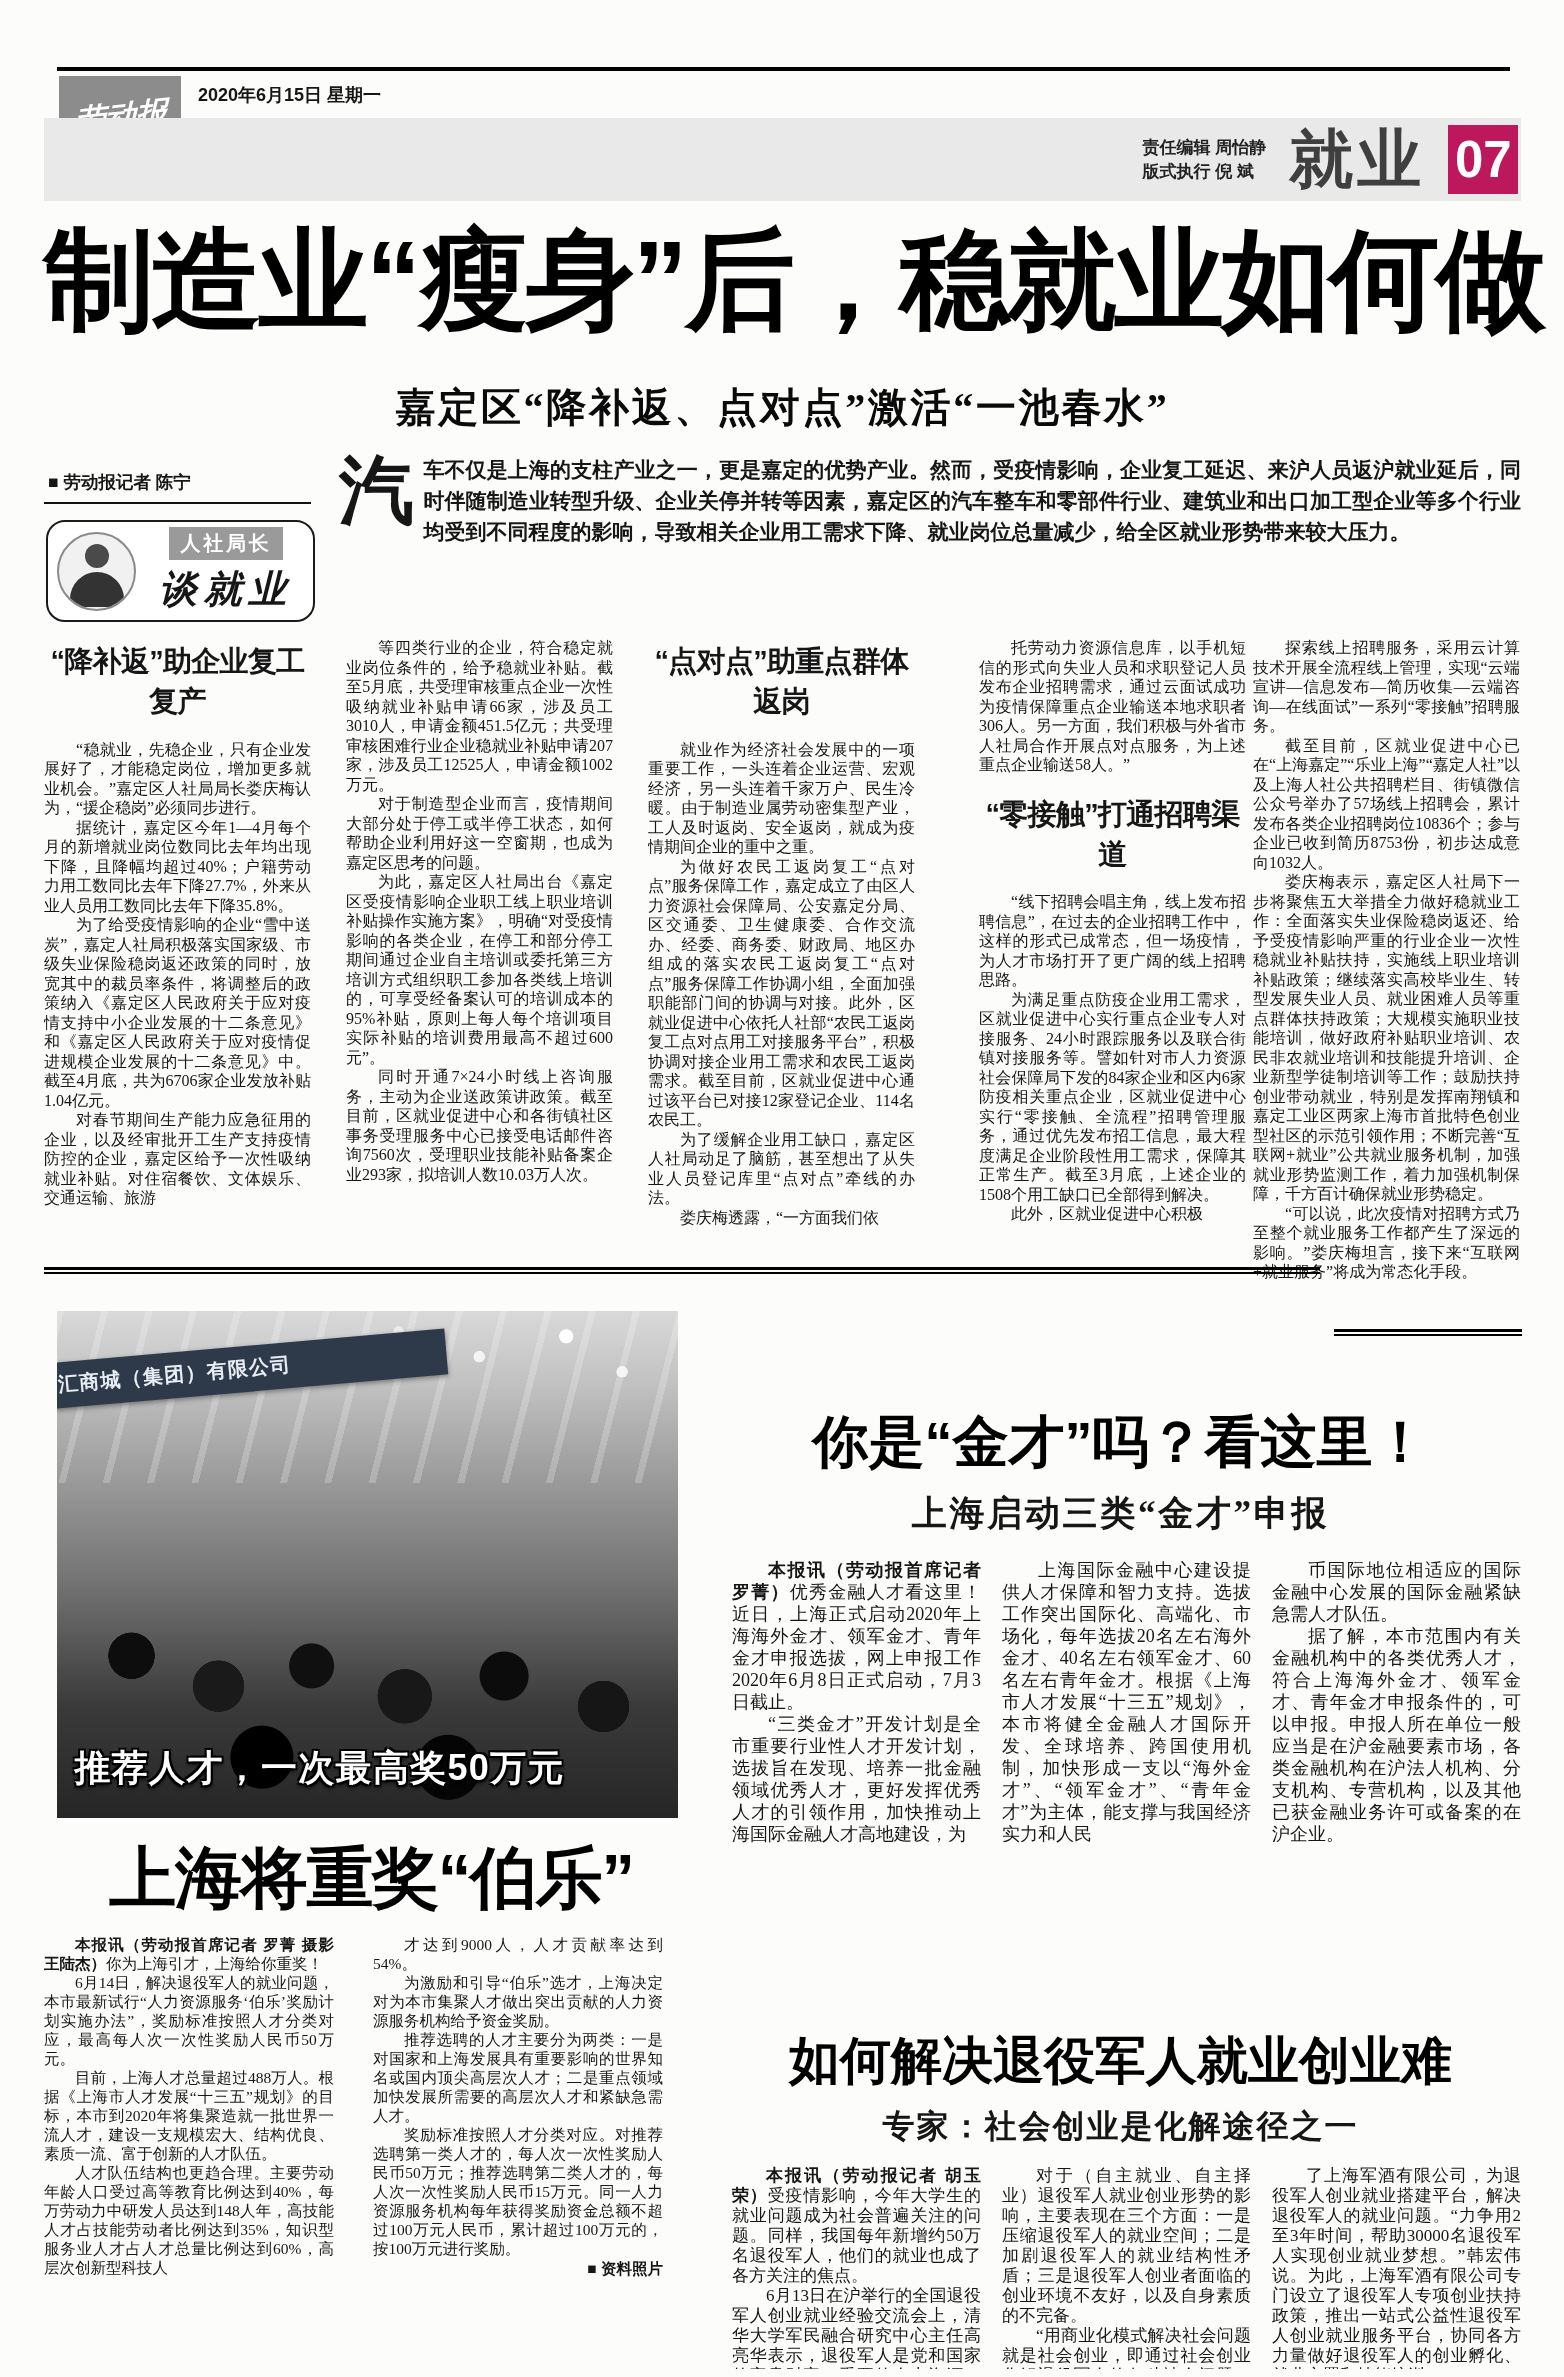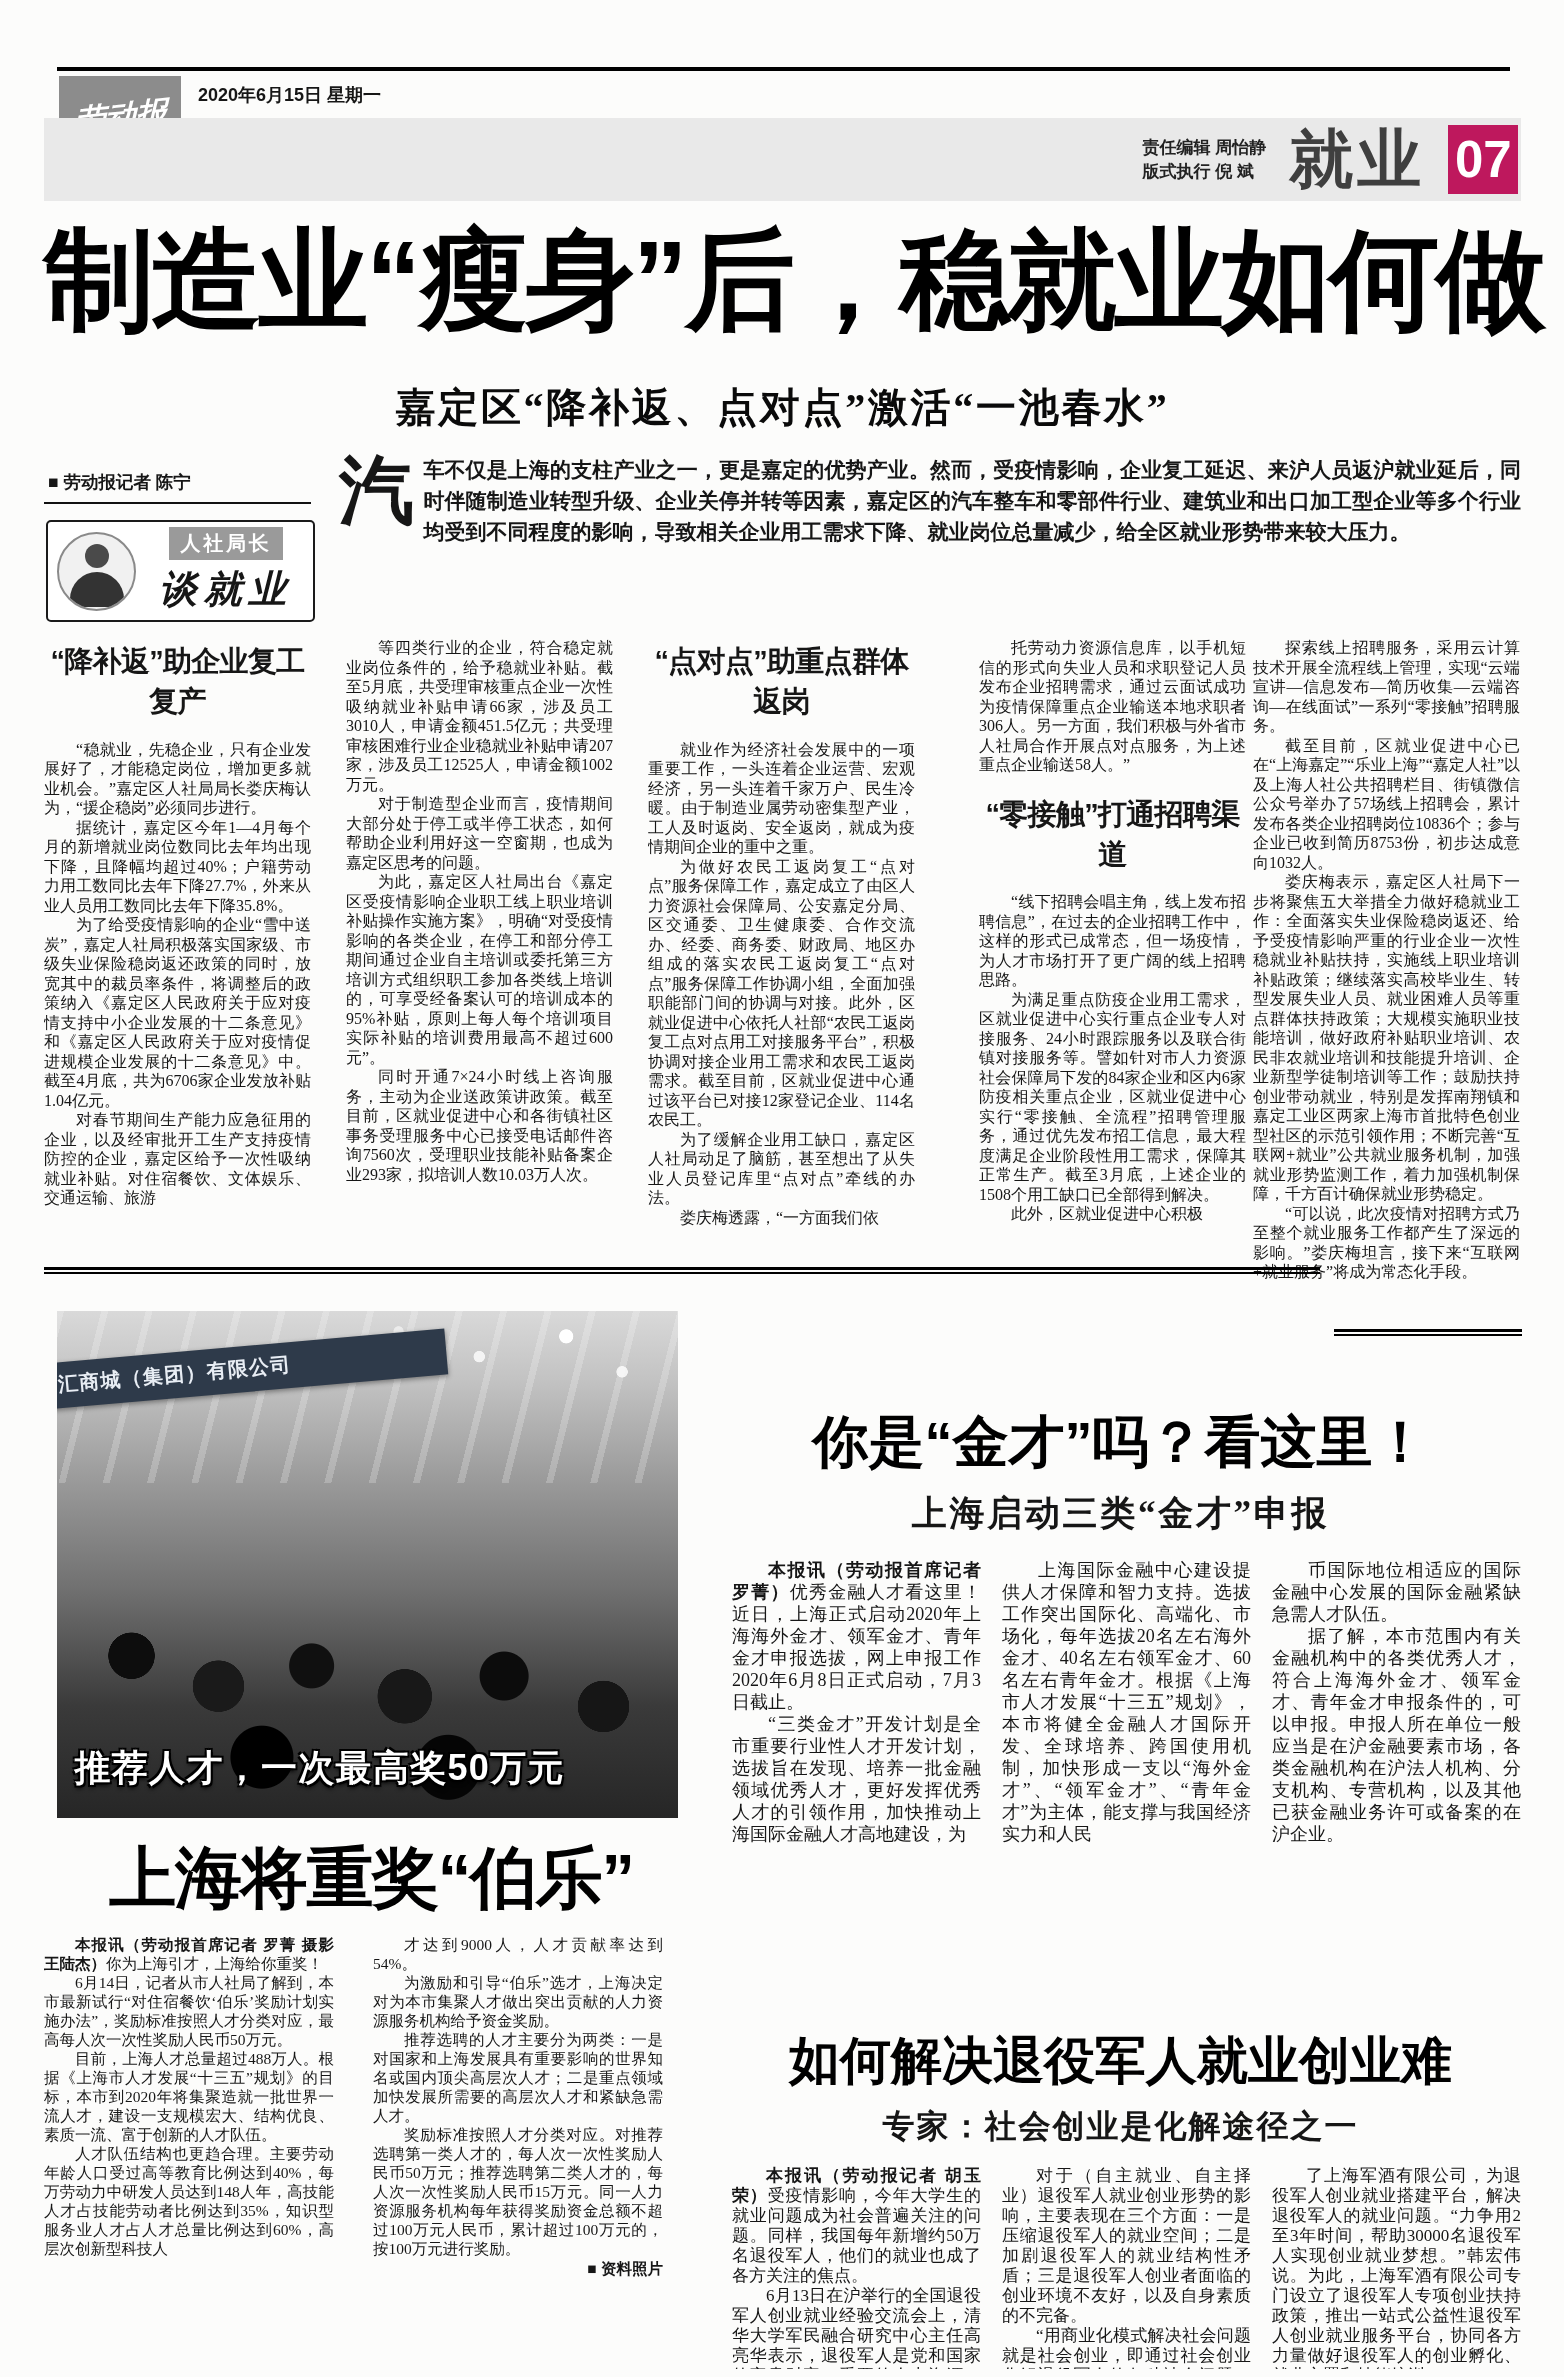"人社局长" .obox { border-radius: 5px -> 19px }
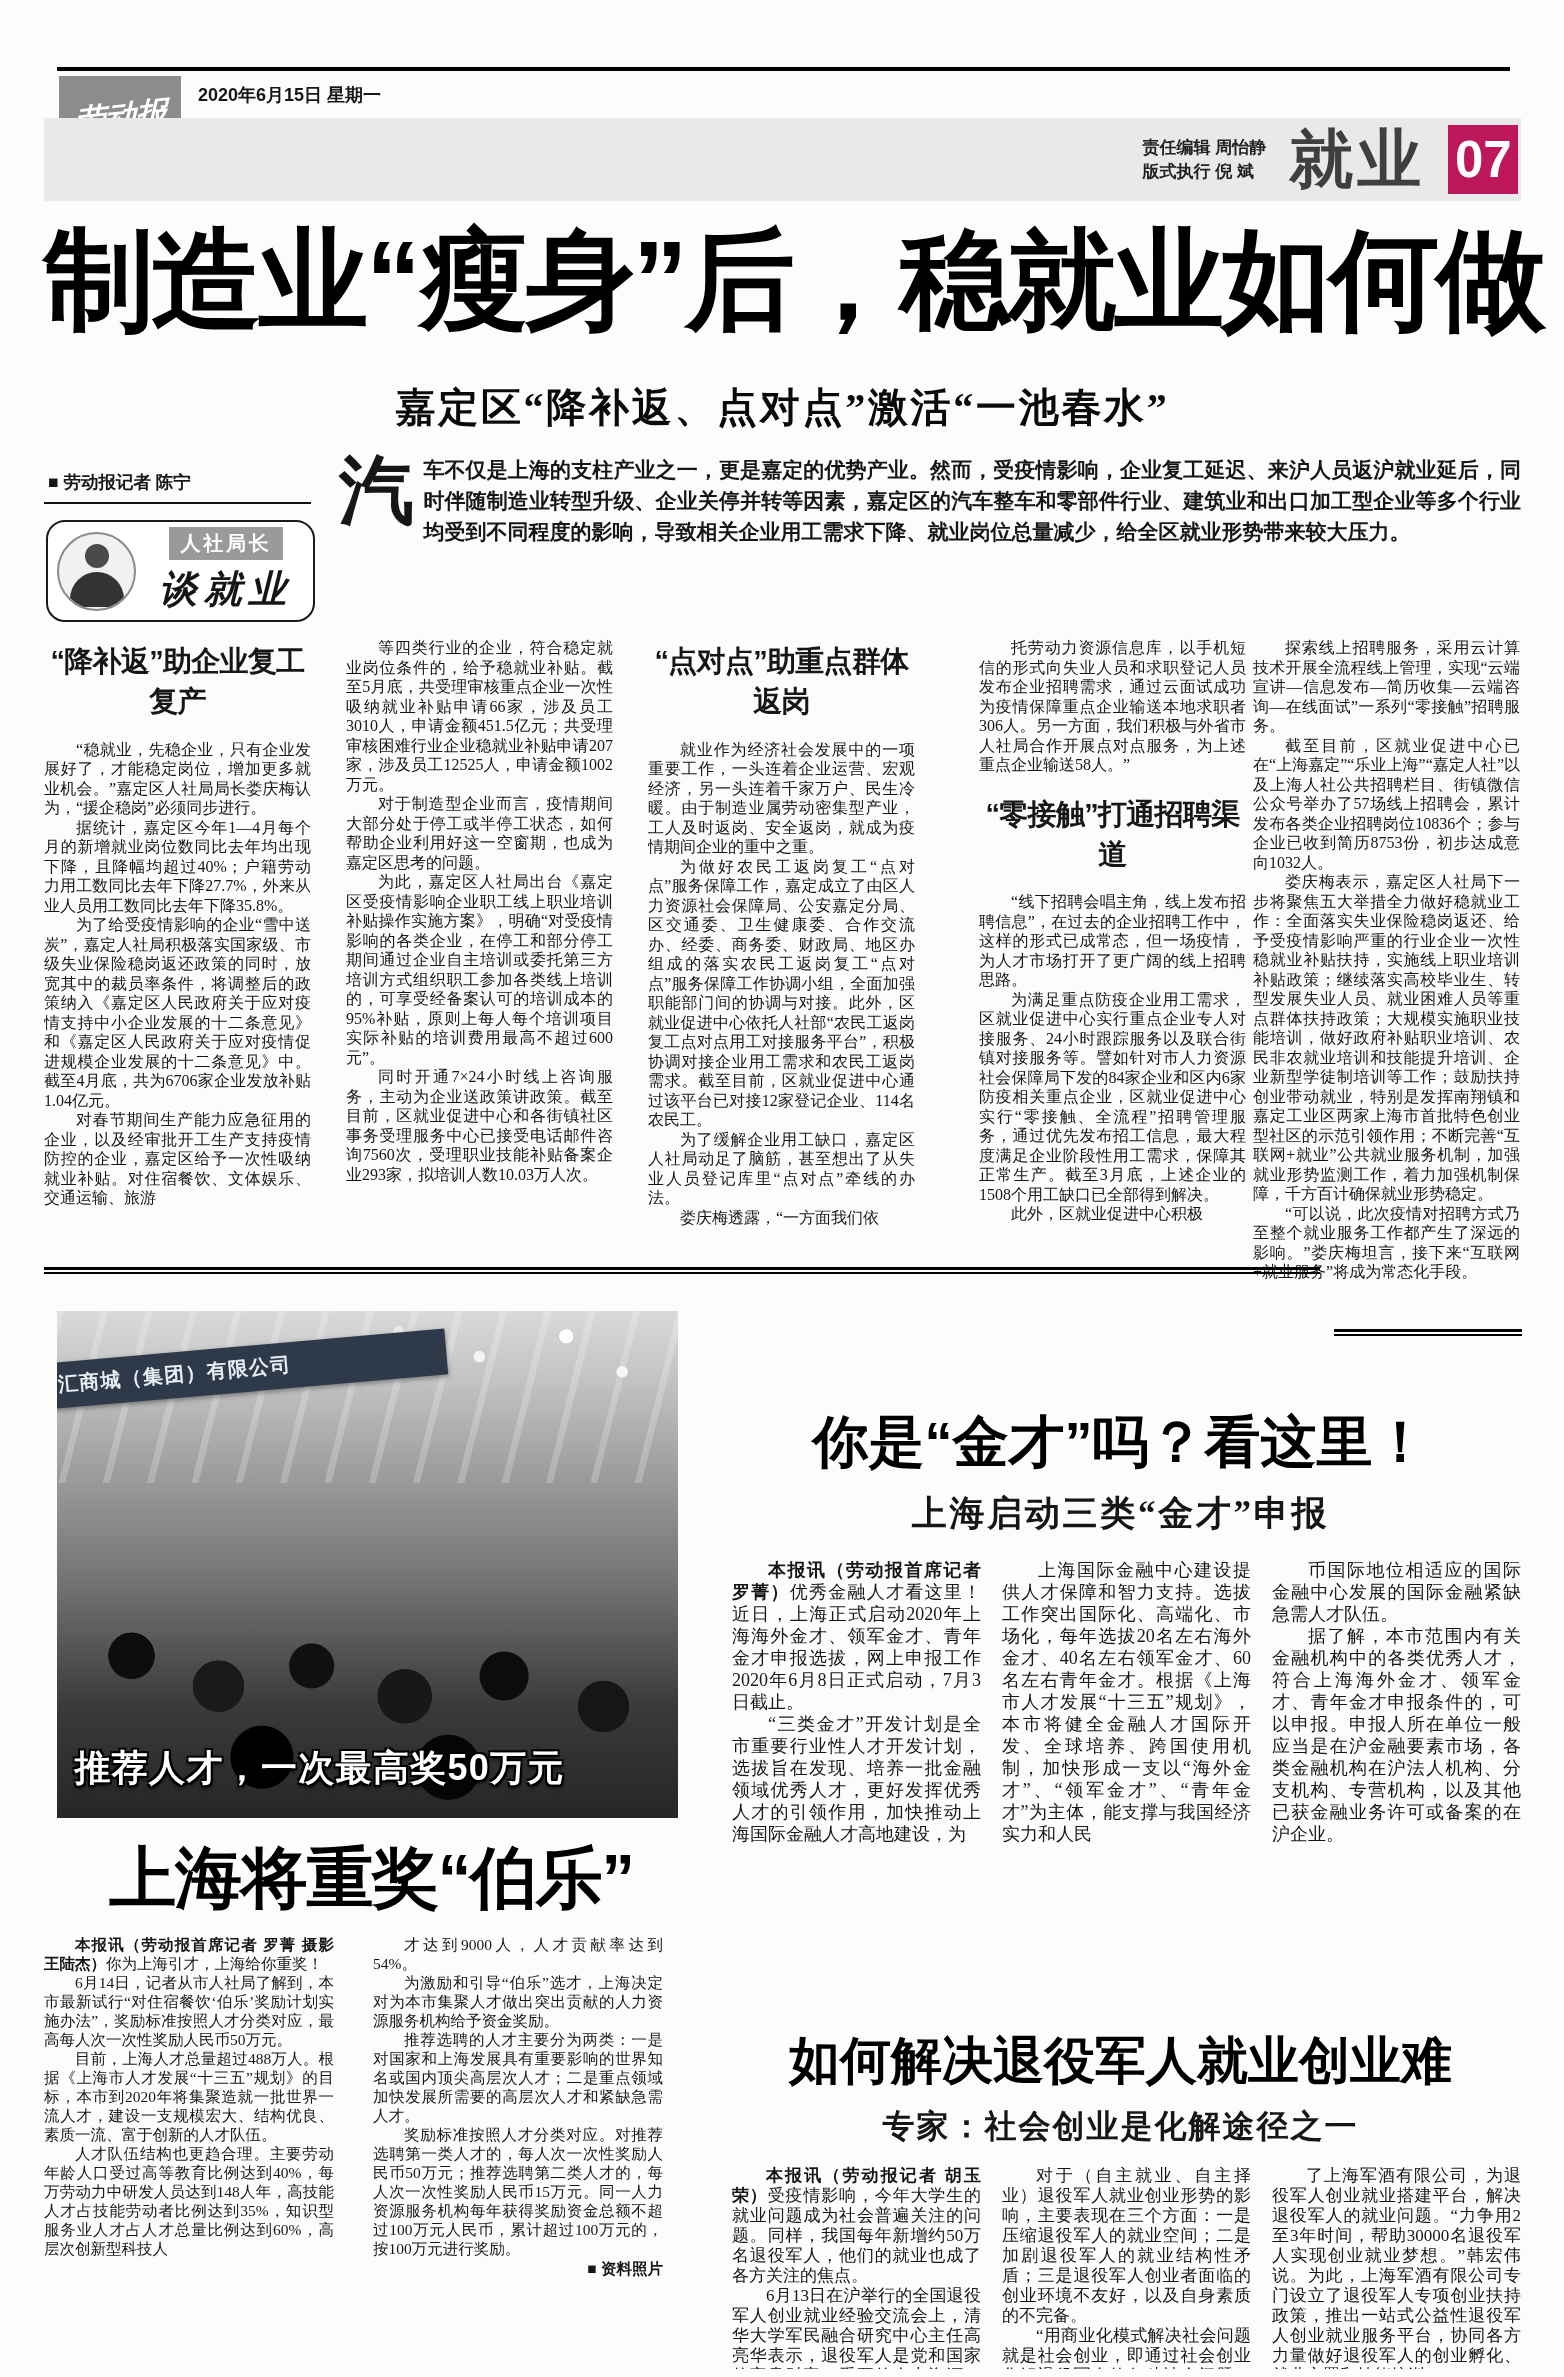"6月14日，记者从市人社局了解到，本市最新试行“对住宿餐饮‘伯乐’奖励计划实施办" p { text: 记者从市人社局了解到，本市最新试行“对住宿餐饮 -> 解决退役军人的就业问题，本市最新试行“人力资源服务 }
